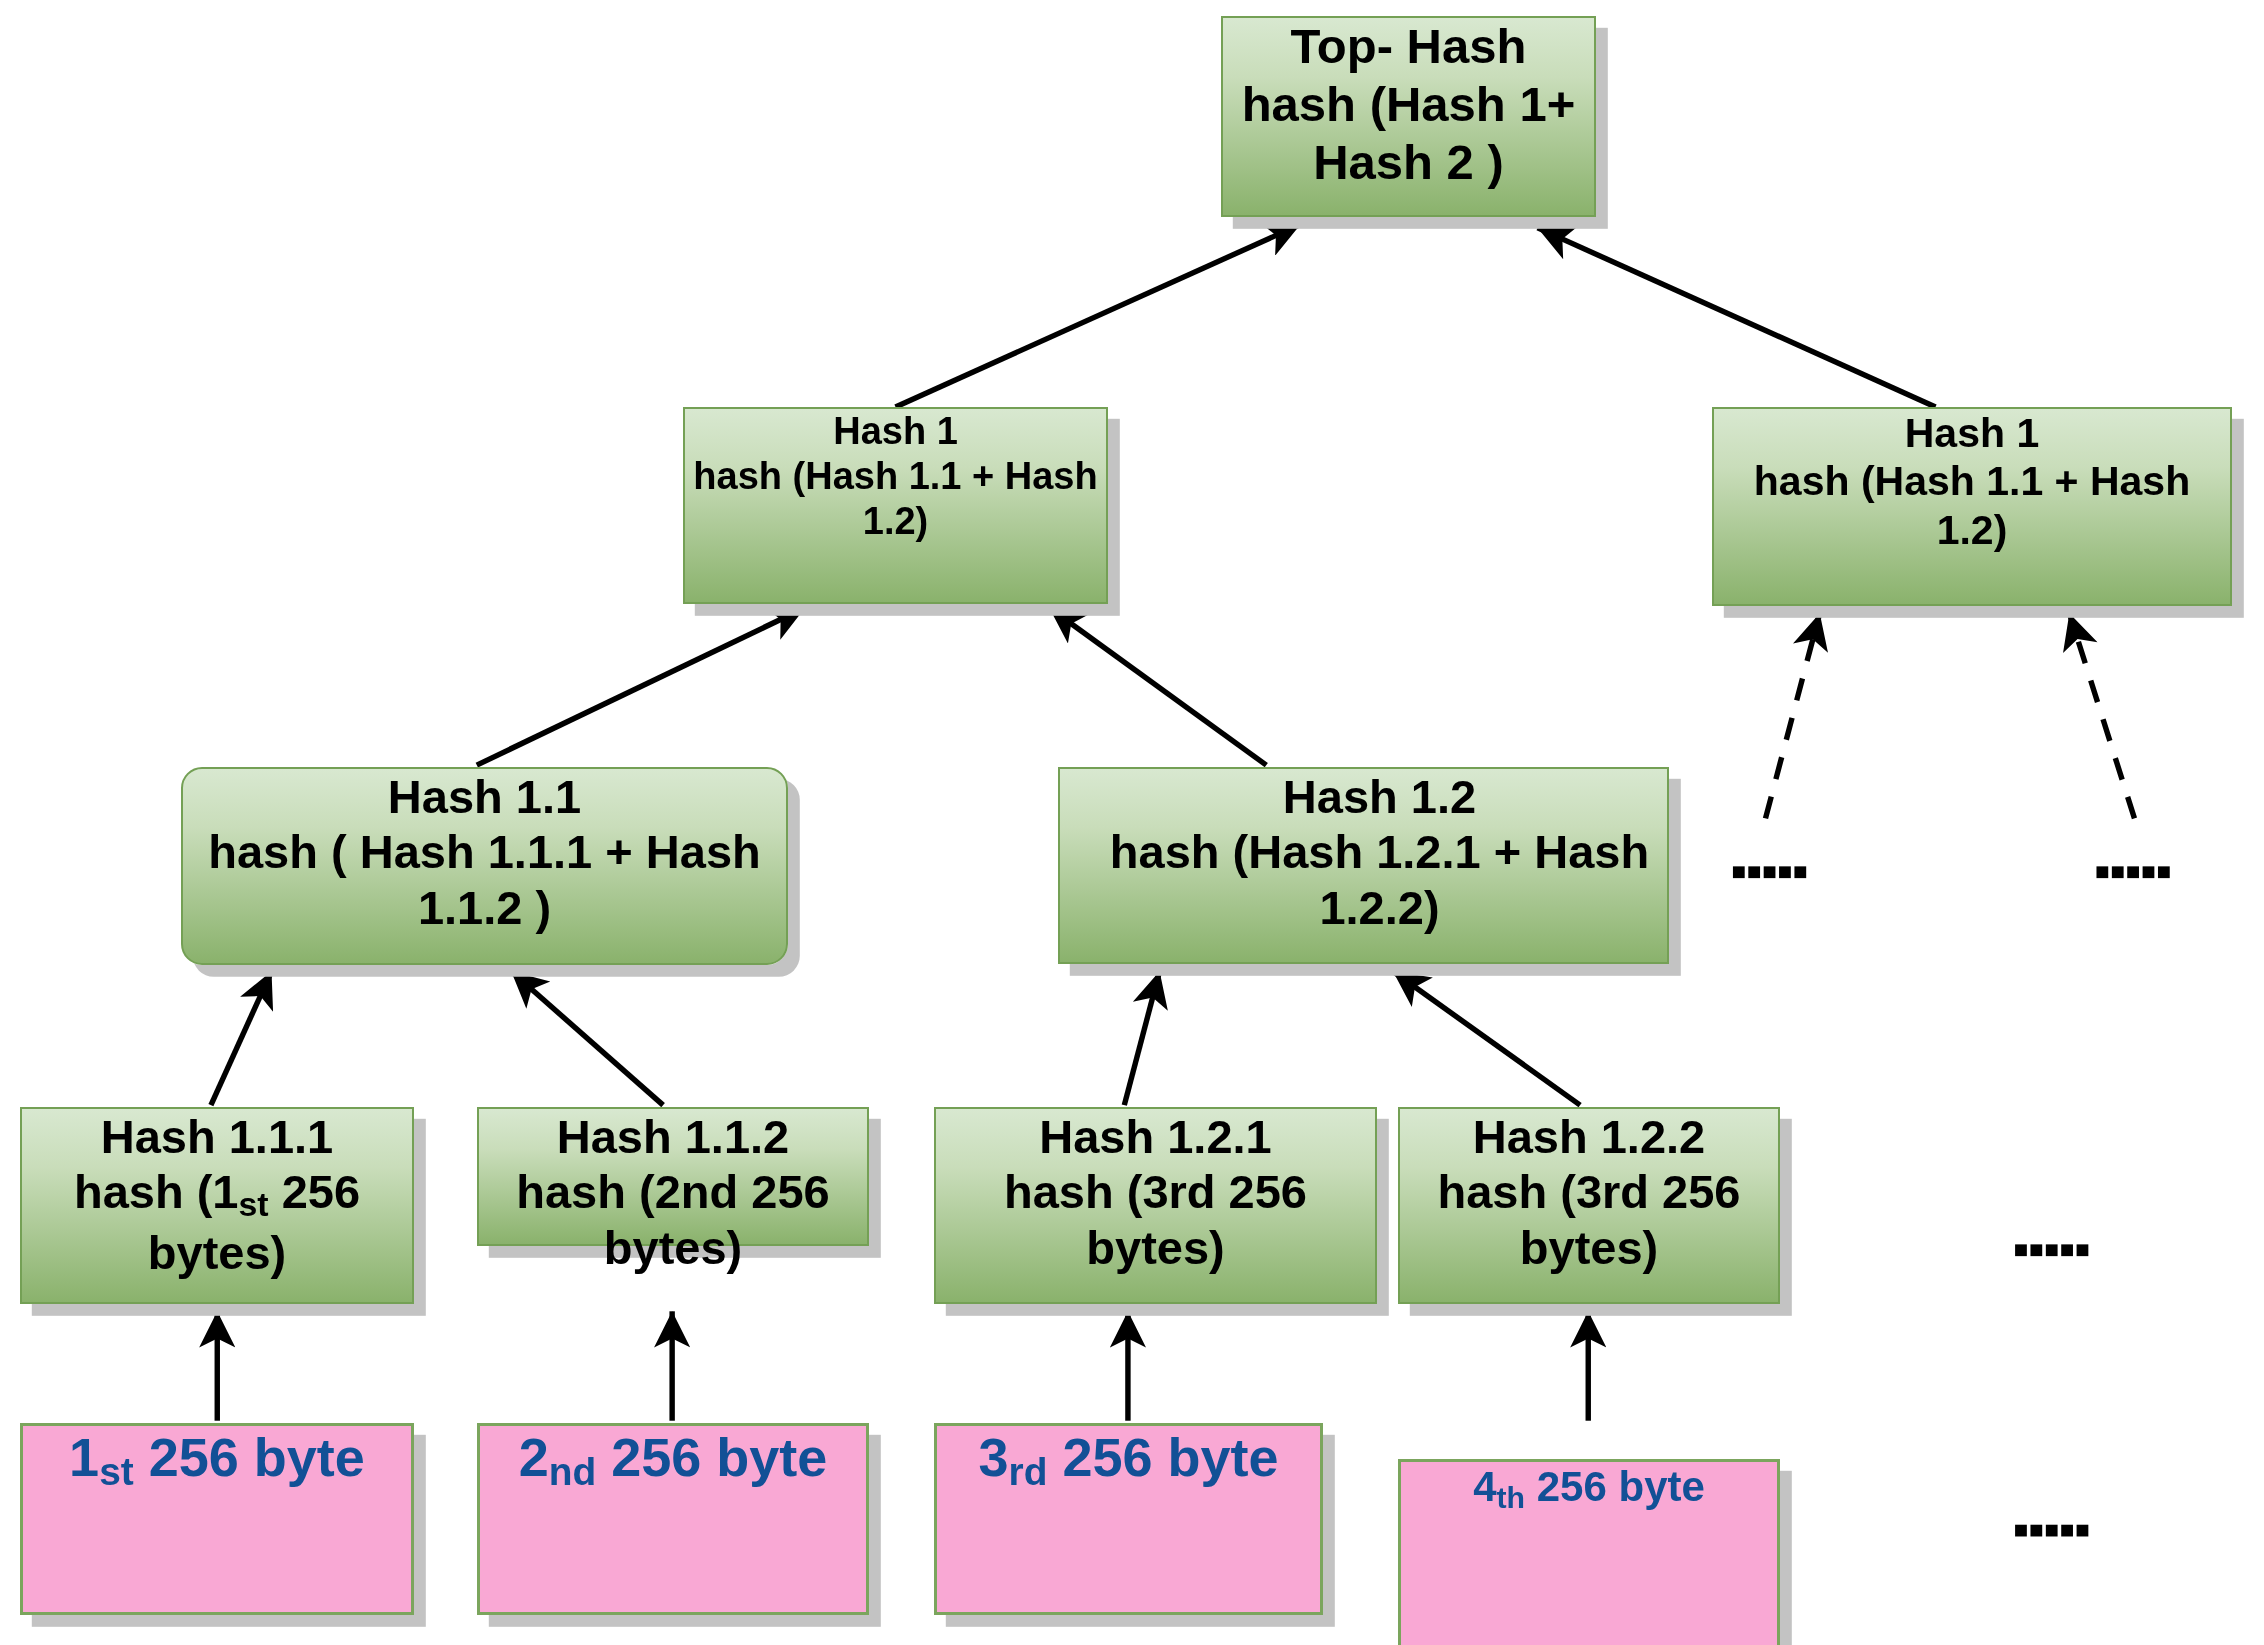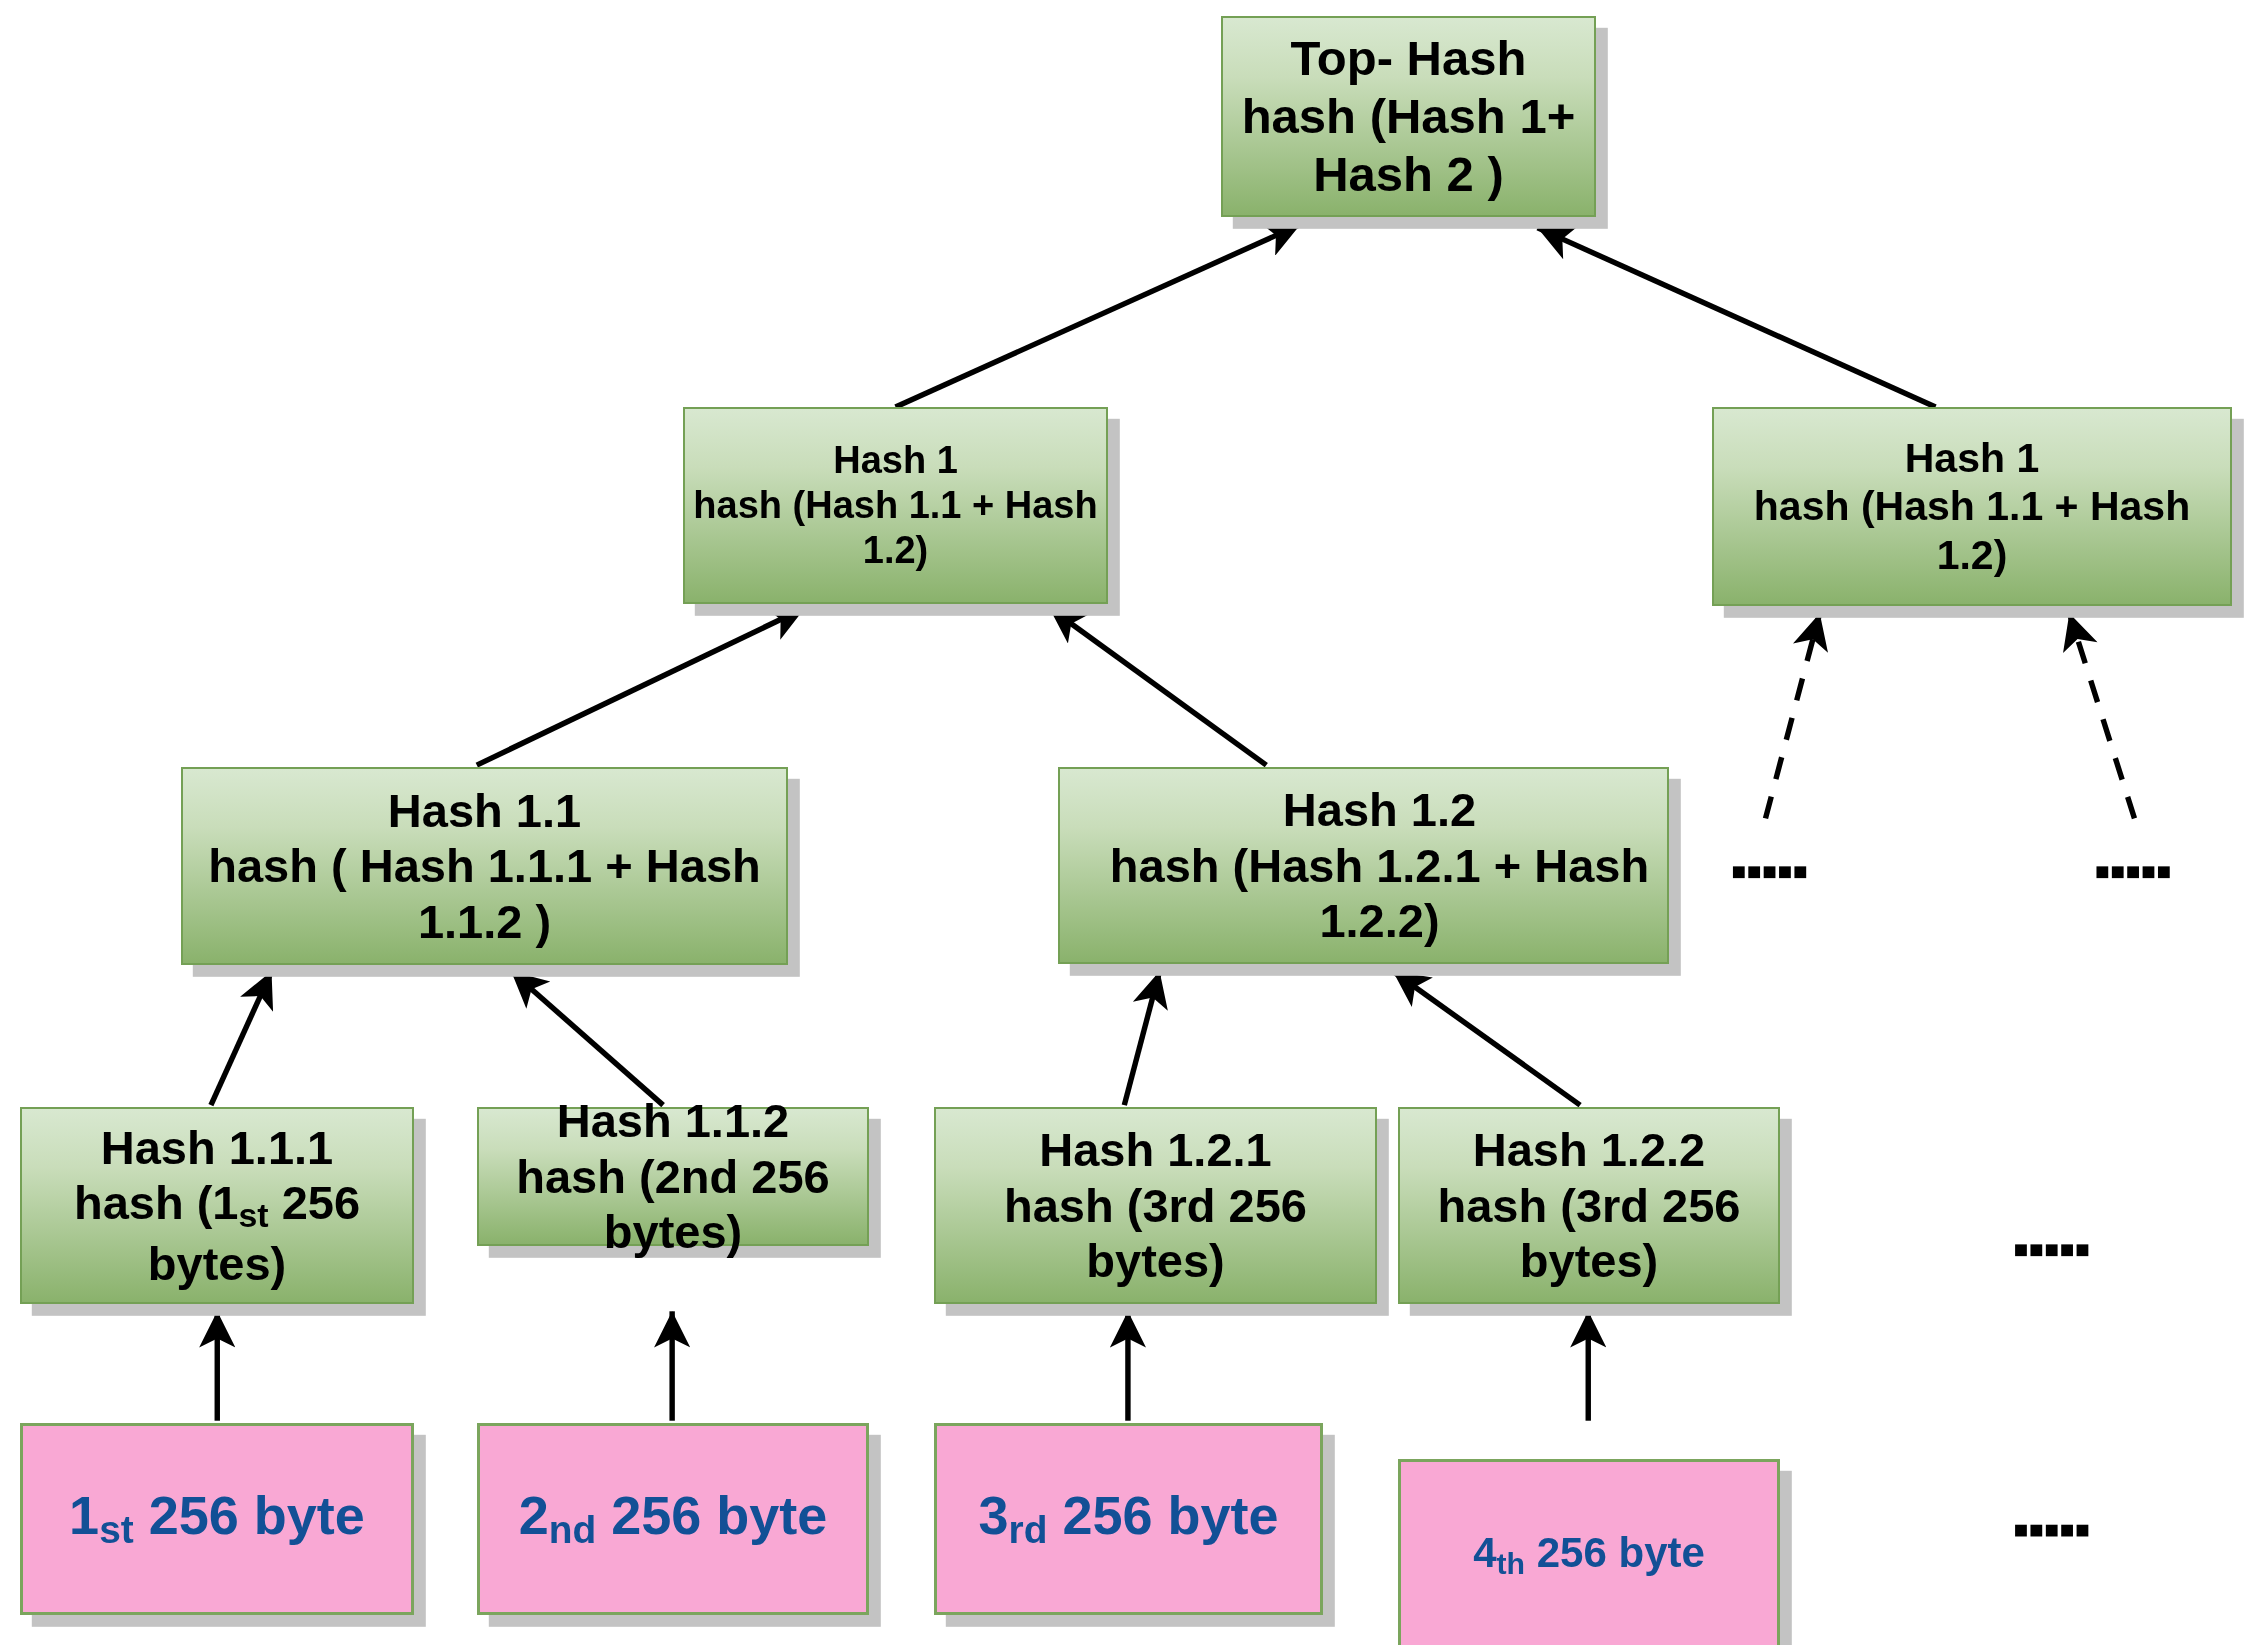"Top- Hash" .node { justify-content: center -> none }
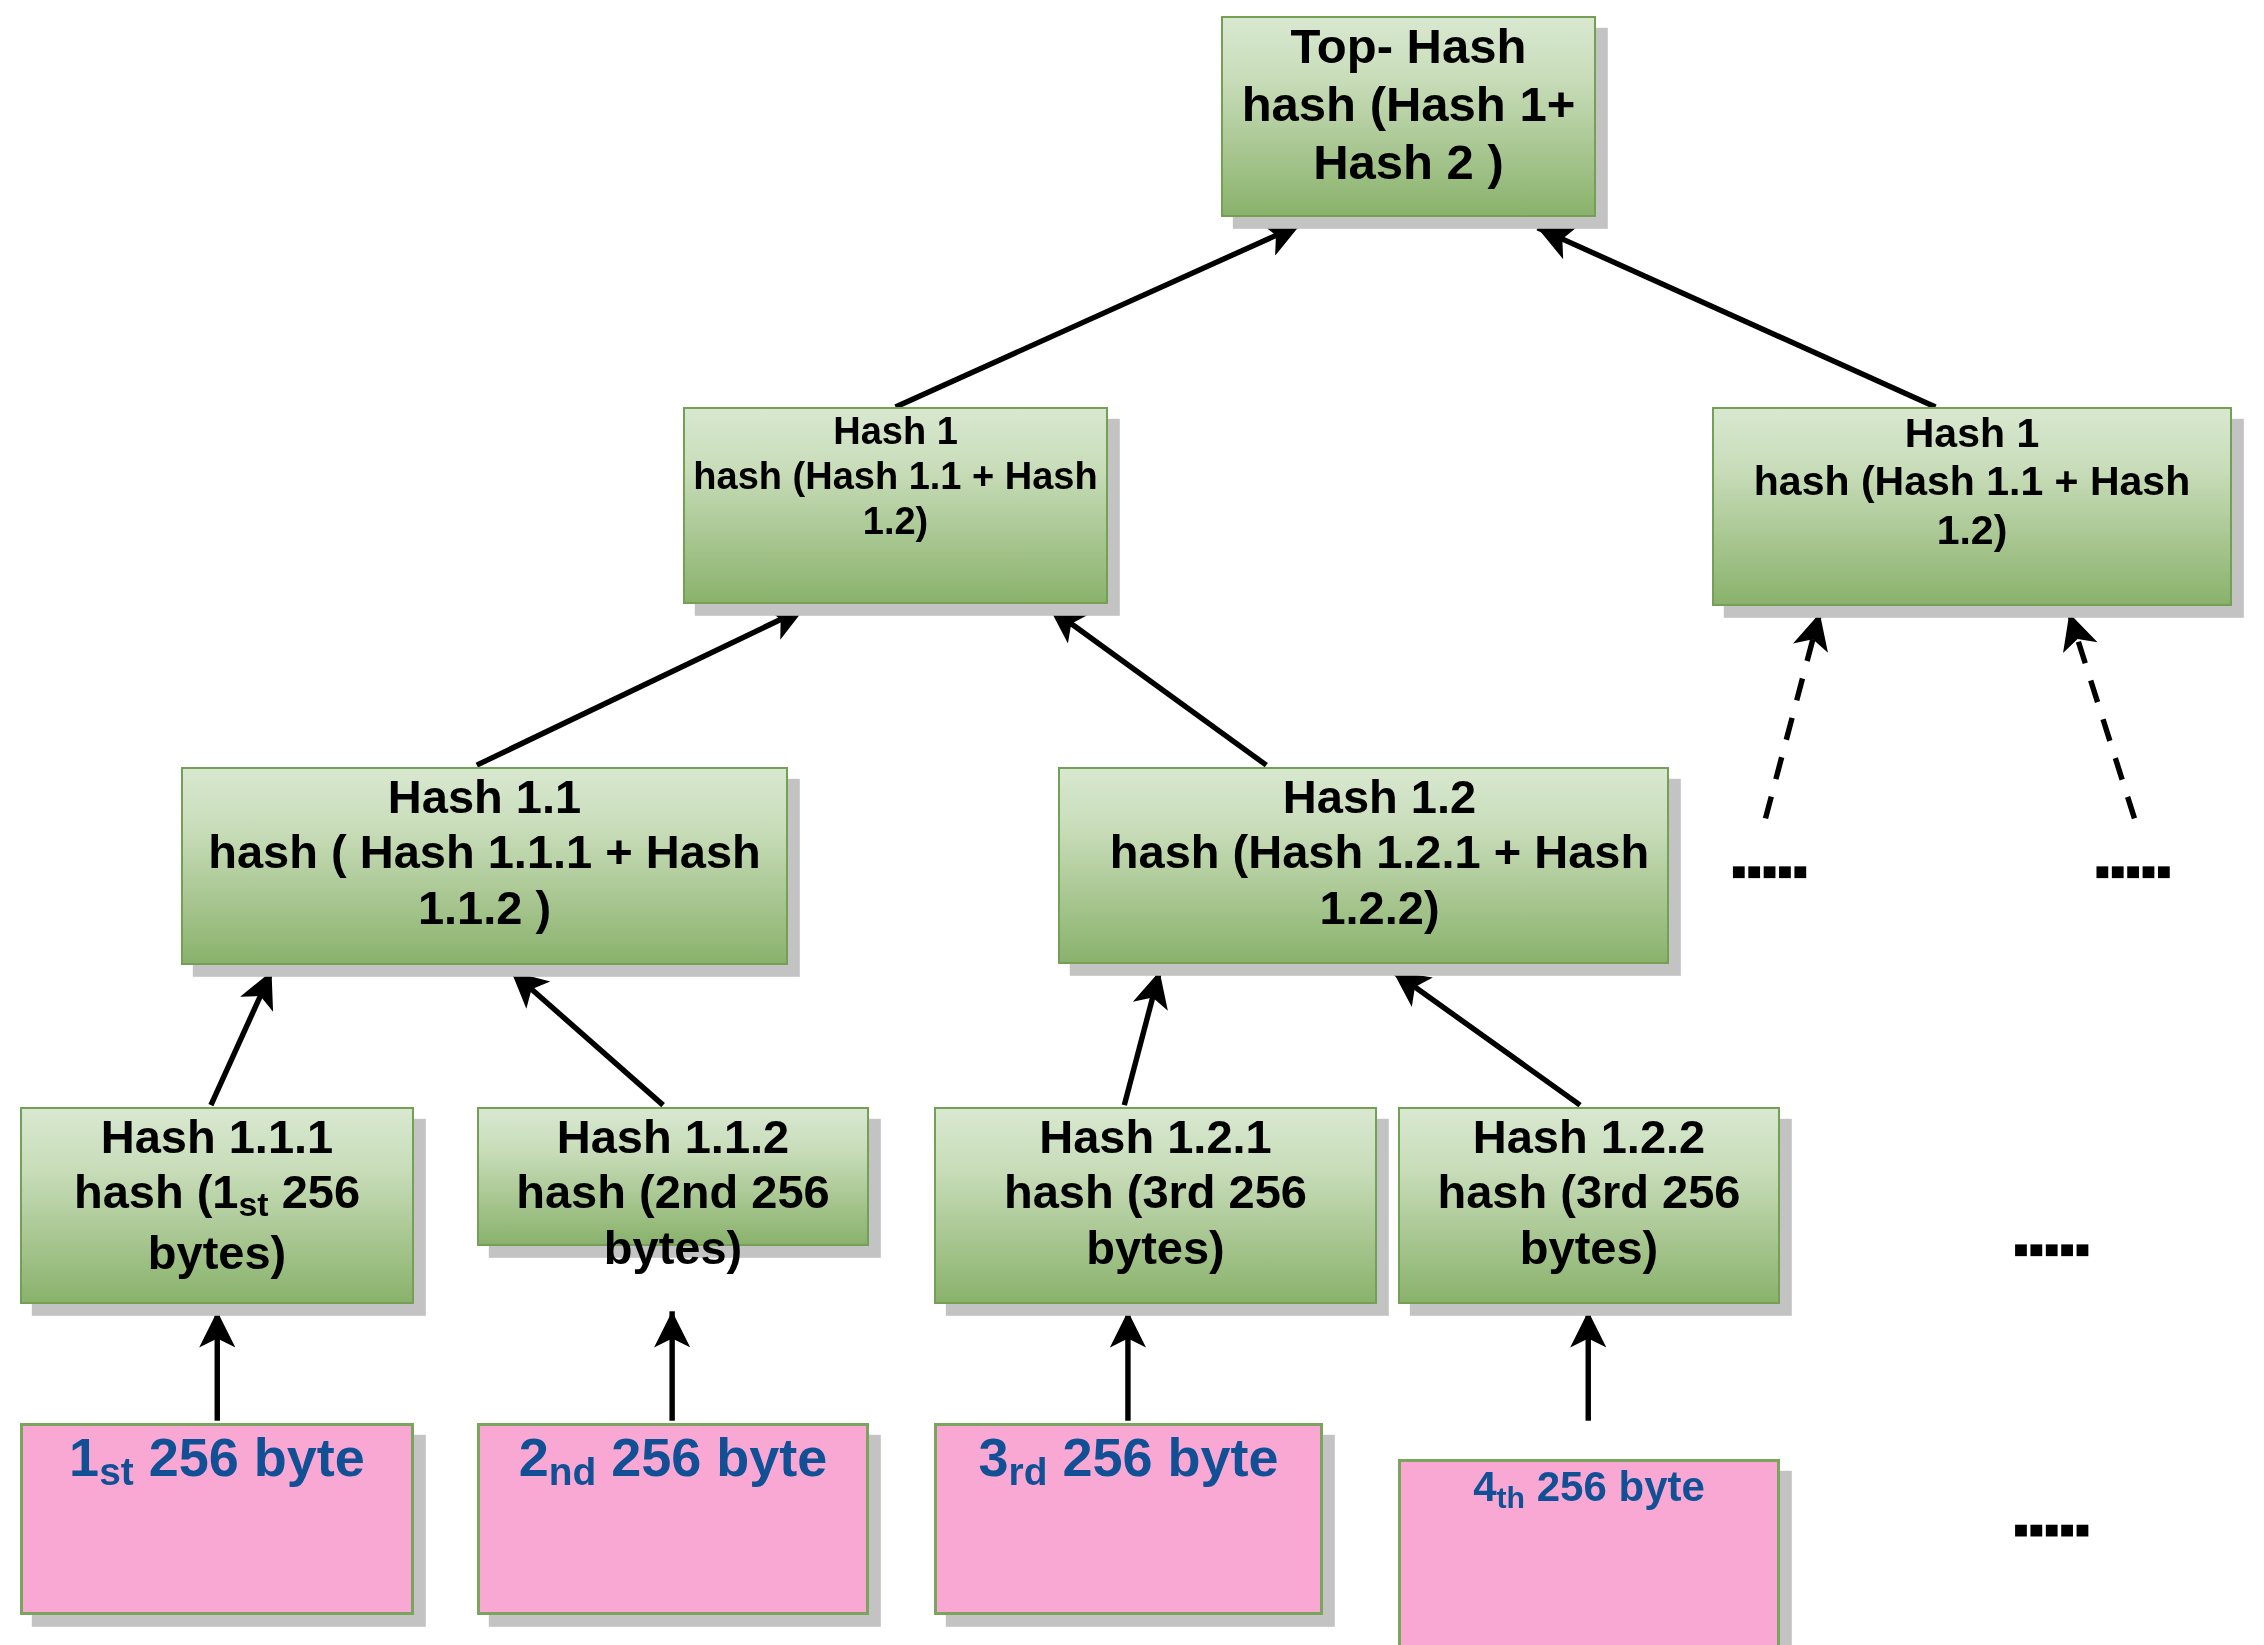"Hash 1.1" div.node { border-radius: none -> 21px }
